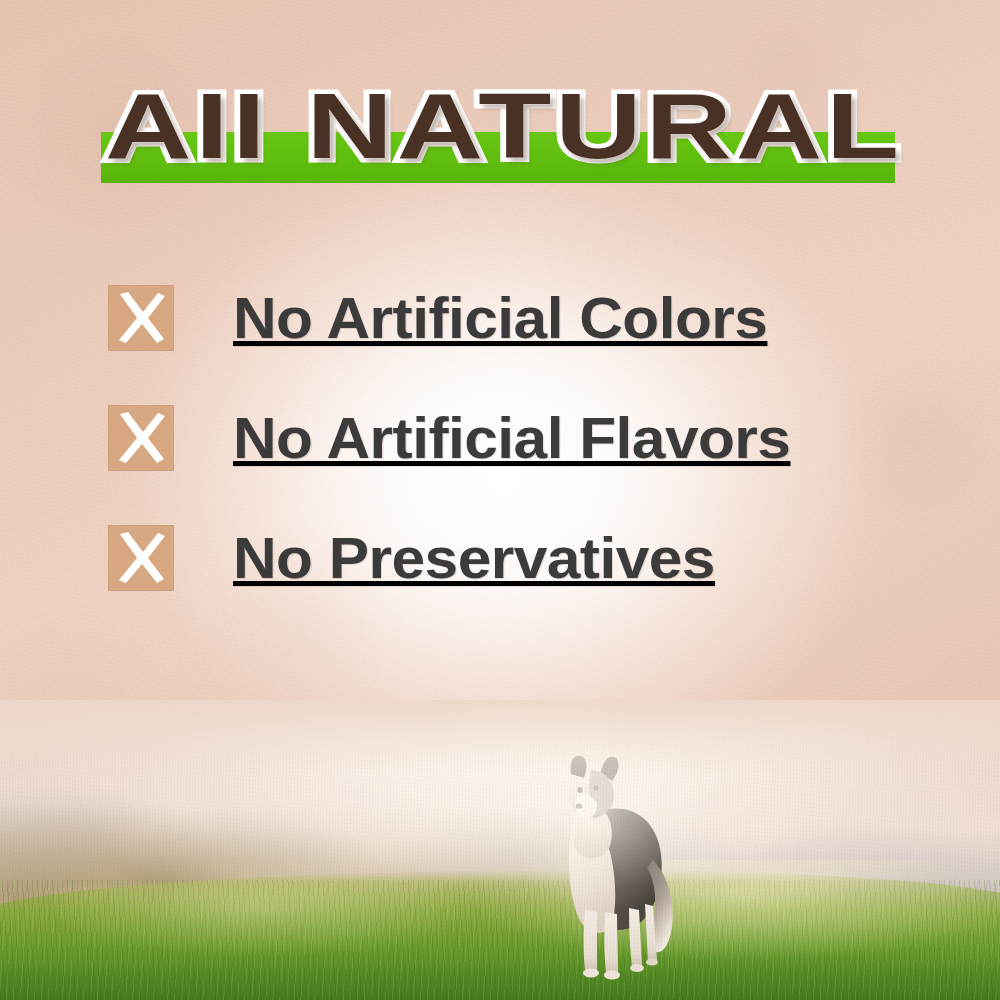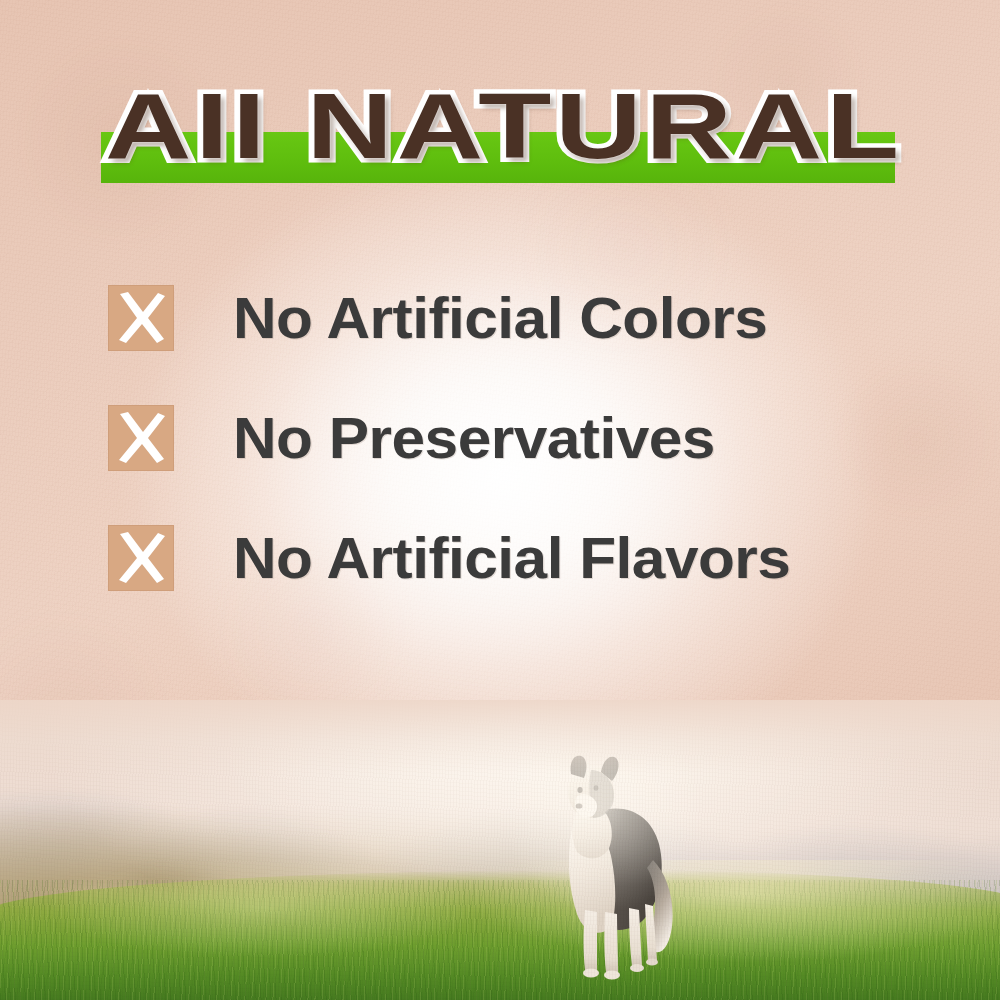"No Artificial Colors" .bullet-row { text-decoration: none -> underline }
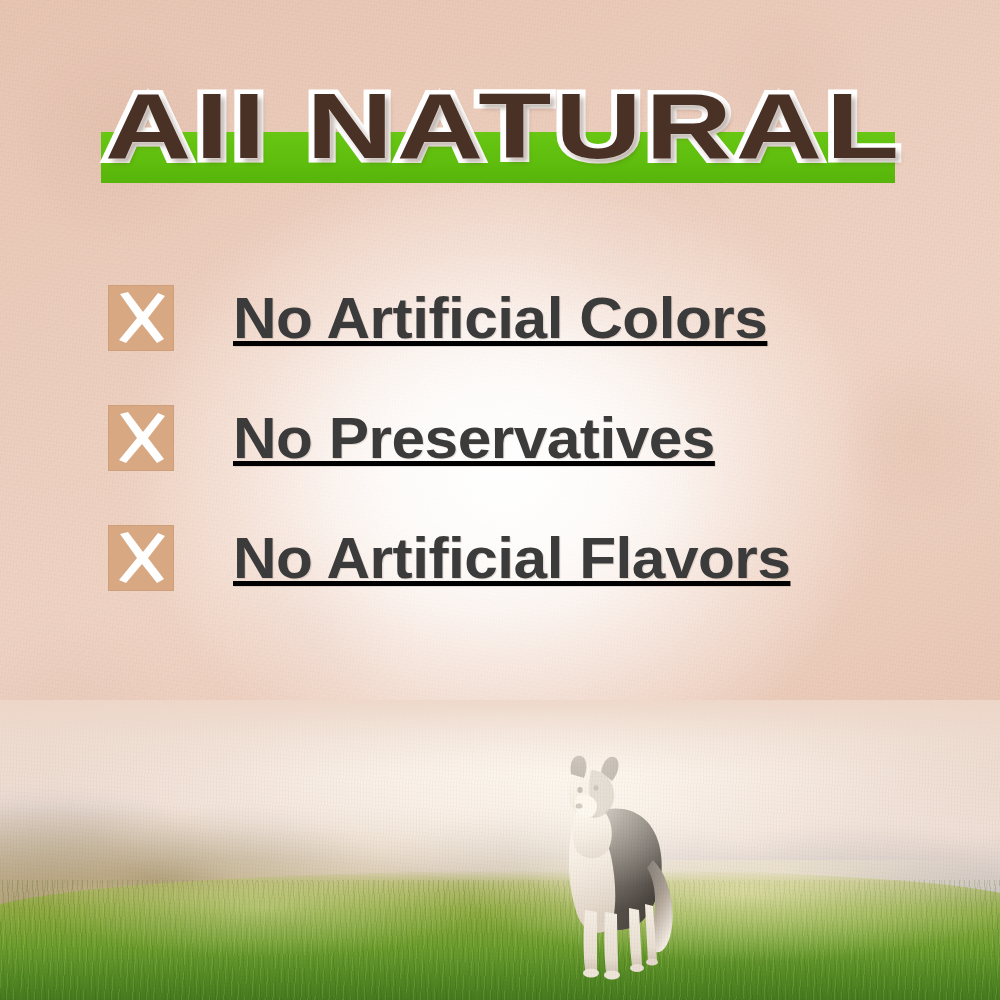"No Preservatives" div.bullet-row { order: before "No Artificial Flavors" -> after "No Artificial Flavors" }
